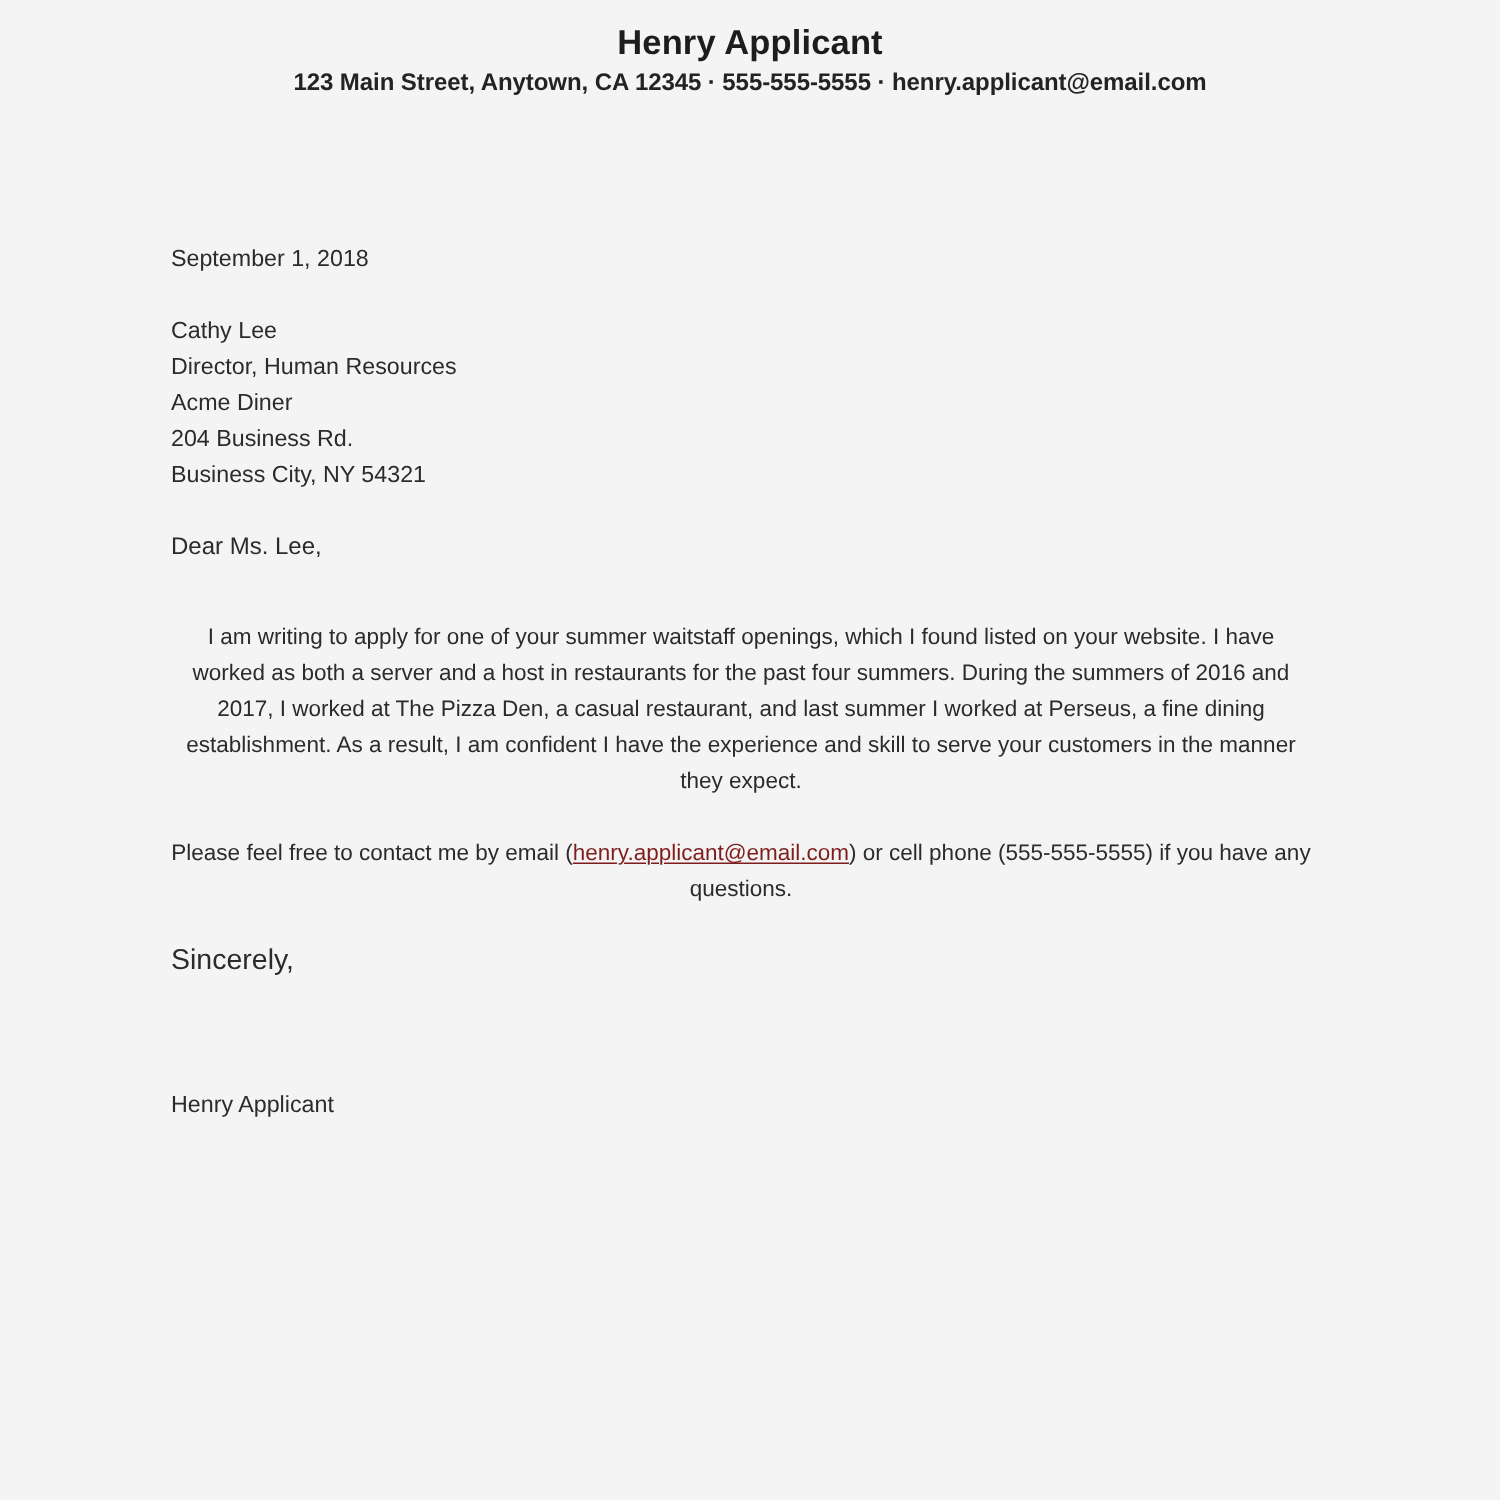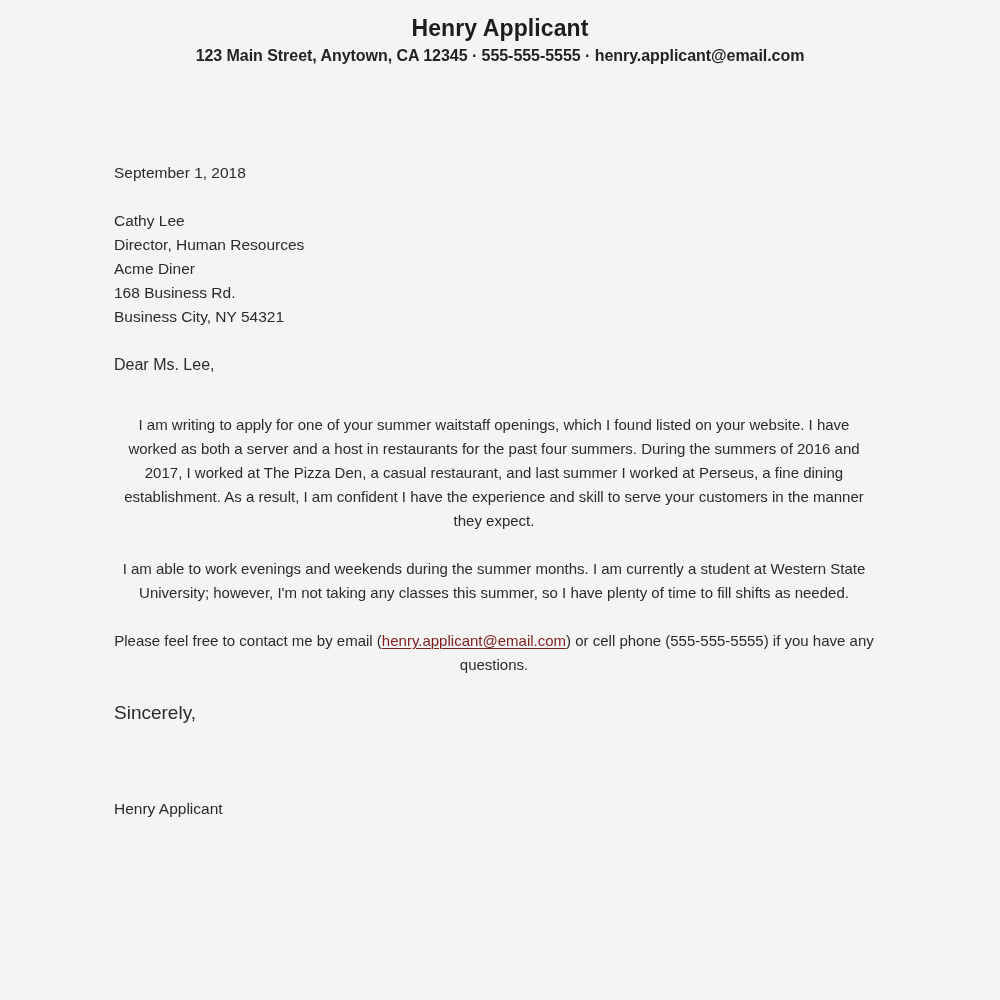"168 Business Rd." div.recipient-line { text: 168 -> 204 }
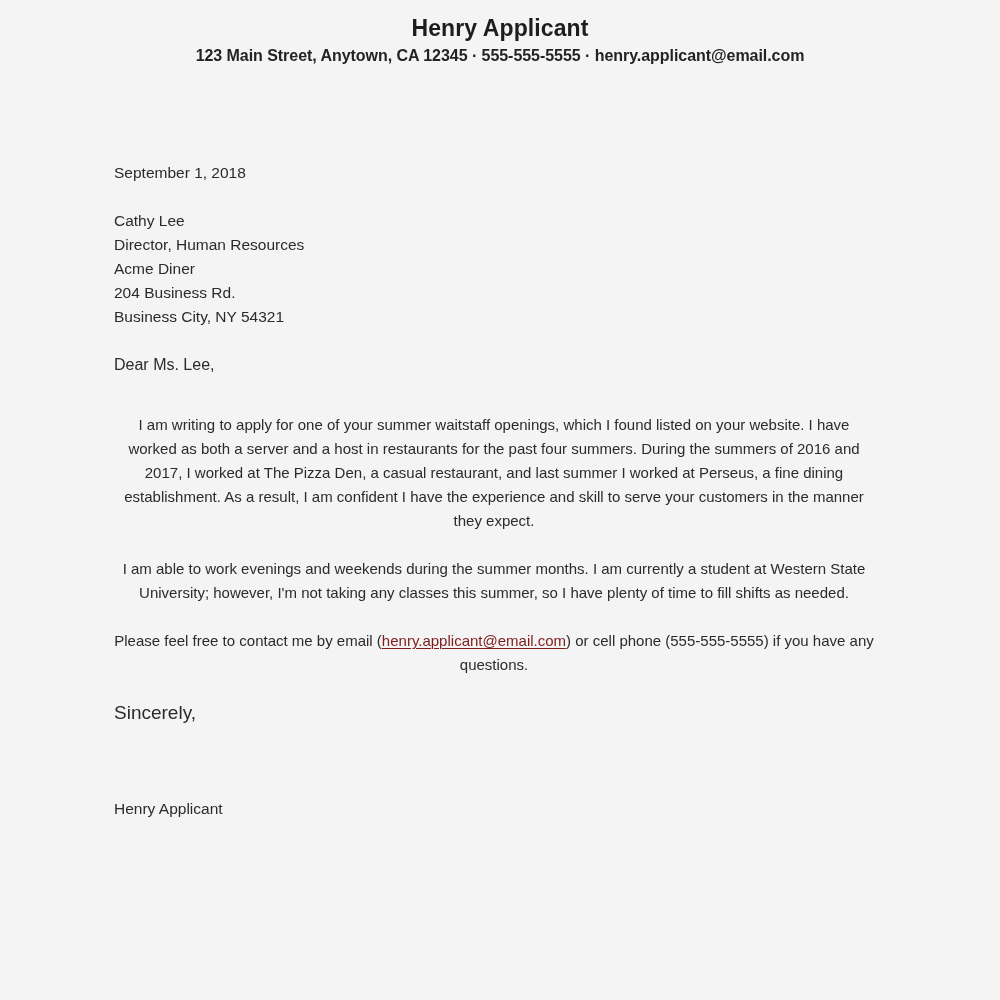"I am able to work" p.body-paragraph { html: <p>I am able to work evenings and weekends during the summer months. I am currently a student at Western State University; however, I'm not taking any classes this summer, so I have plenty of time to fill shifts as needed.</p> -> none }
